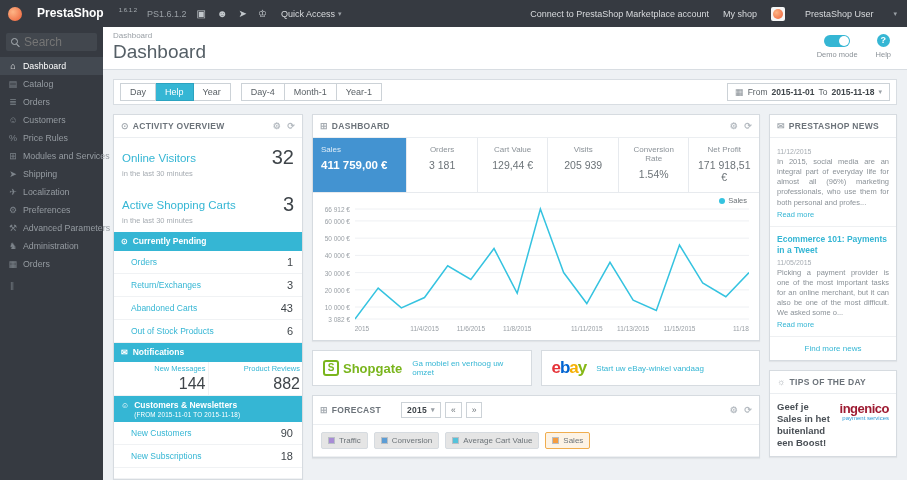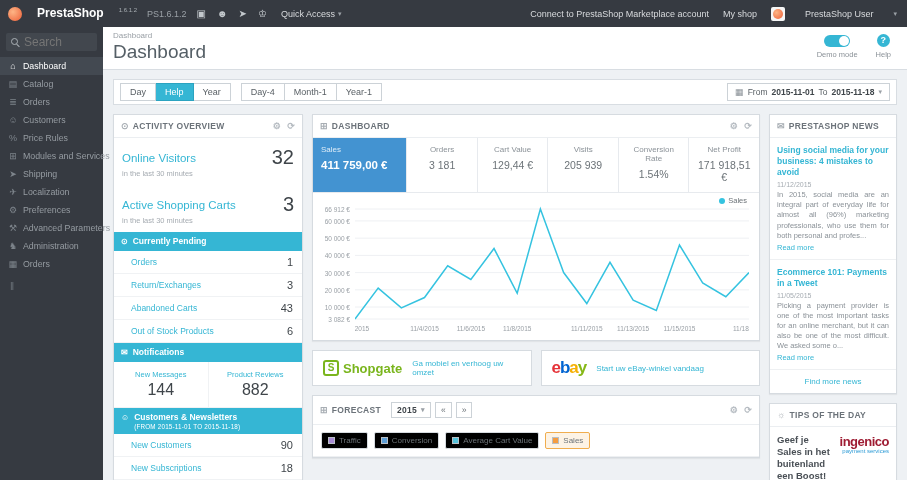"Using social media for your" div.news-title { html: <div>Using social media for your business: 4 mistakes to avoid</div> -> none }
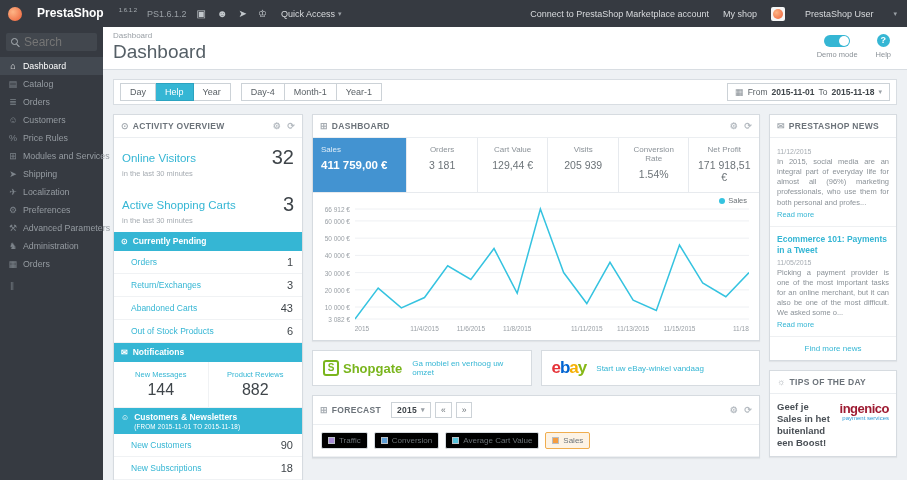"New Messages" .notif { padding: 8px 2px -> 2px 2px; text-align: center -> right }
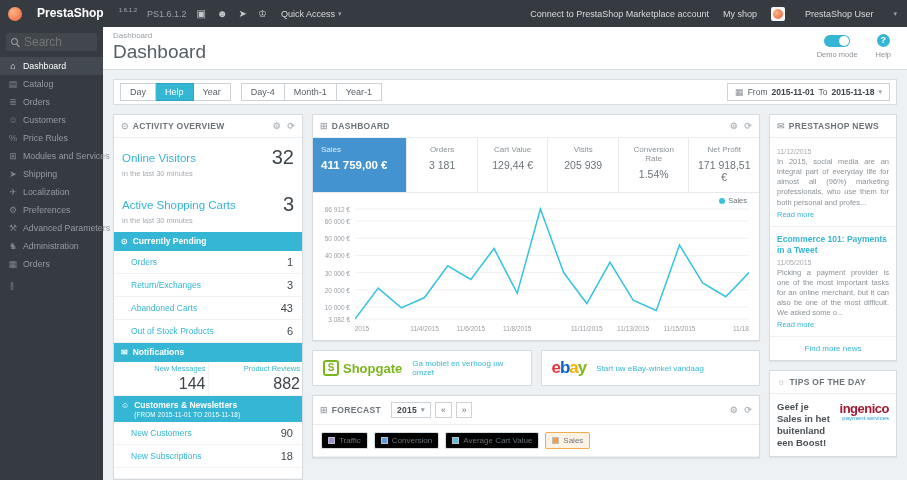"2015" .year-select { margin-left: 6px -> 16px }
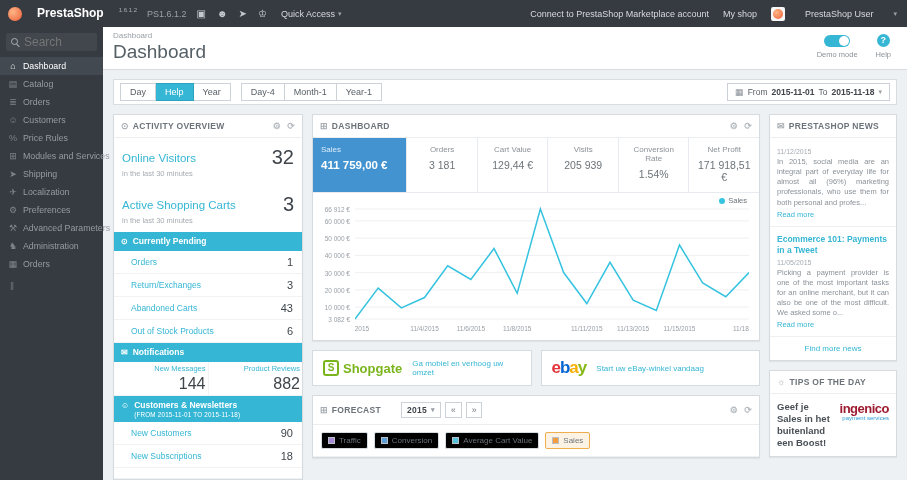"Traffic" .leg { background: #000000 -> #e5e5e5 }
